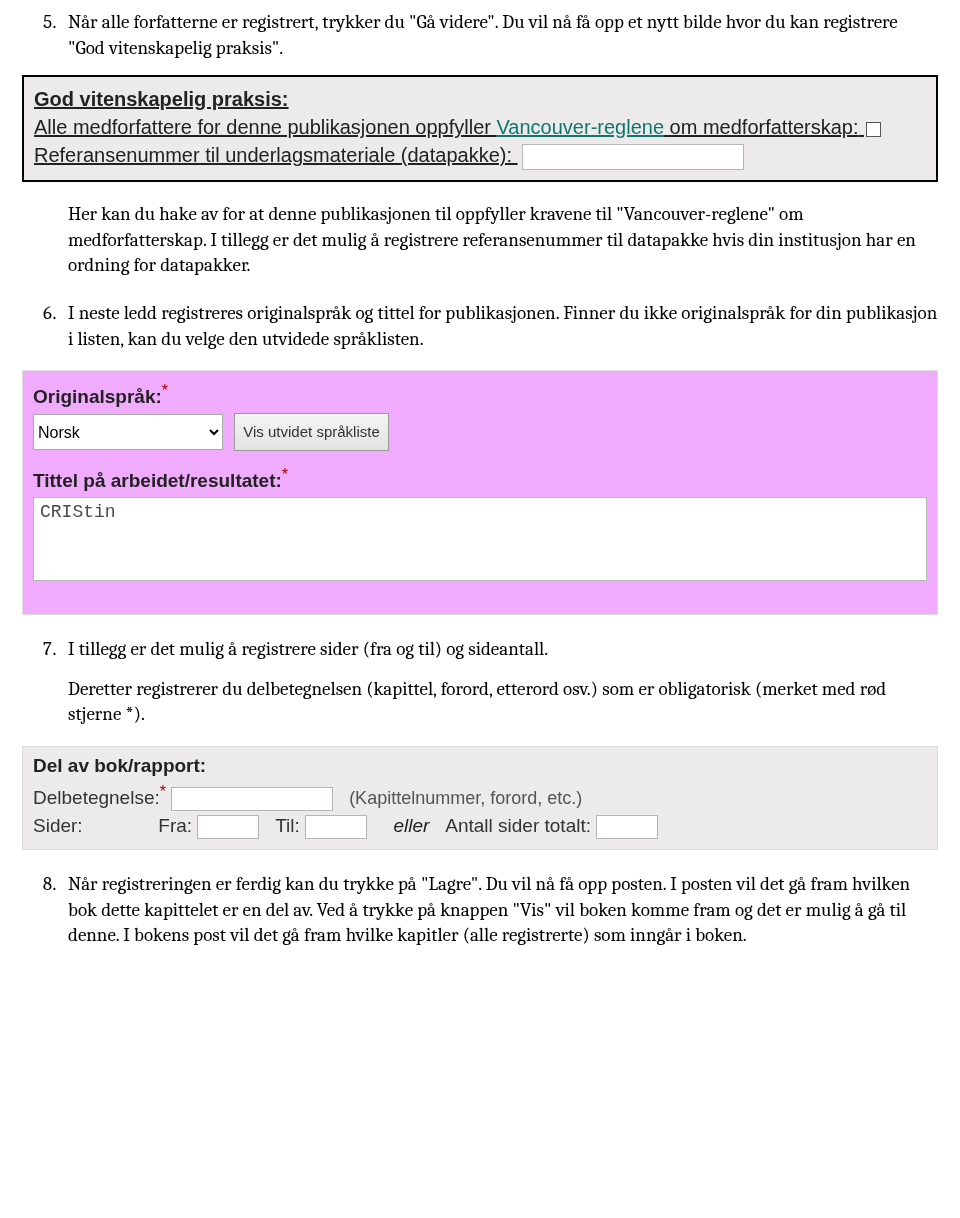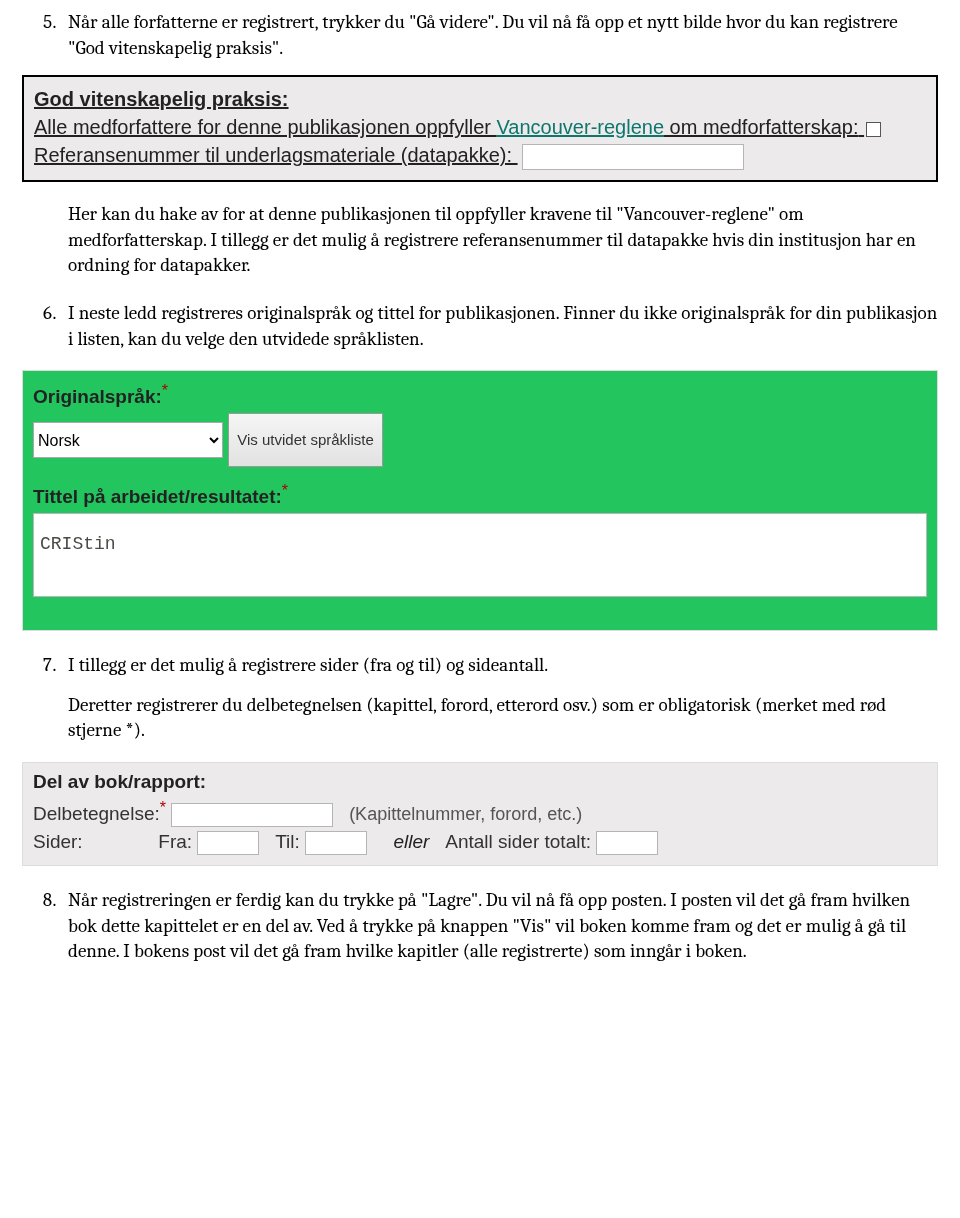"Originalspråk:*" .formshot { background: #22c55e -> #f0abfc }
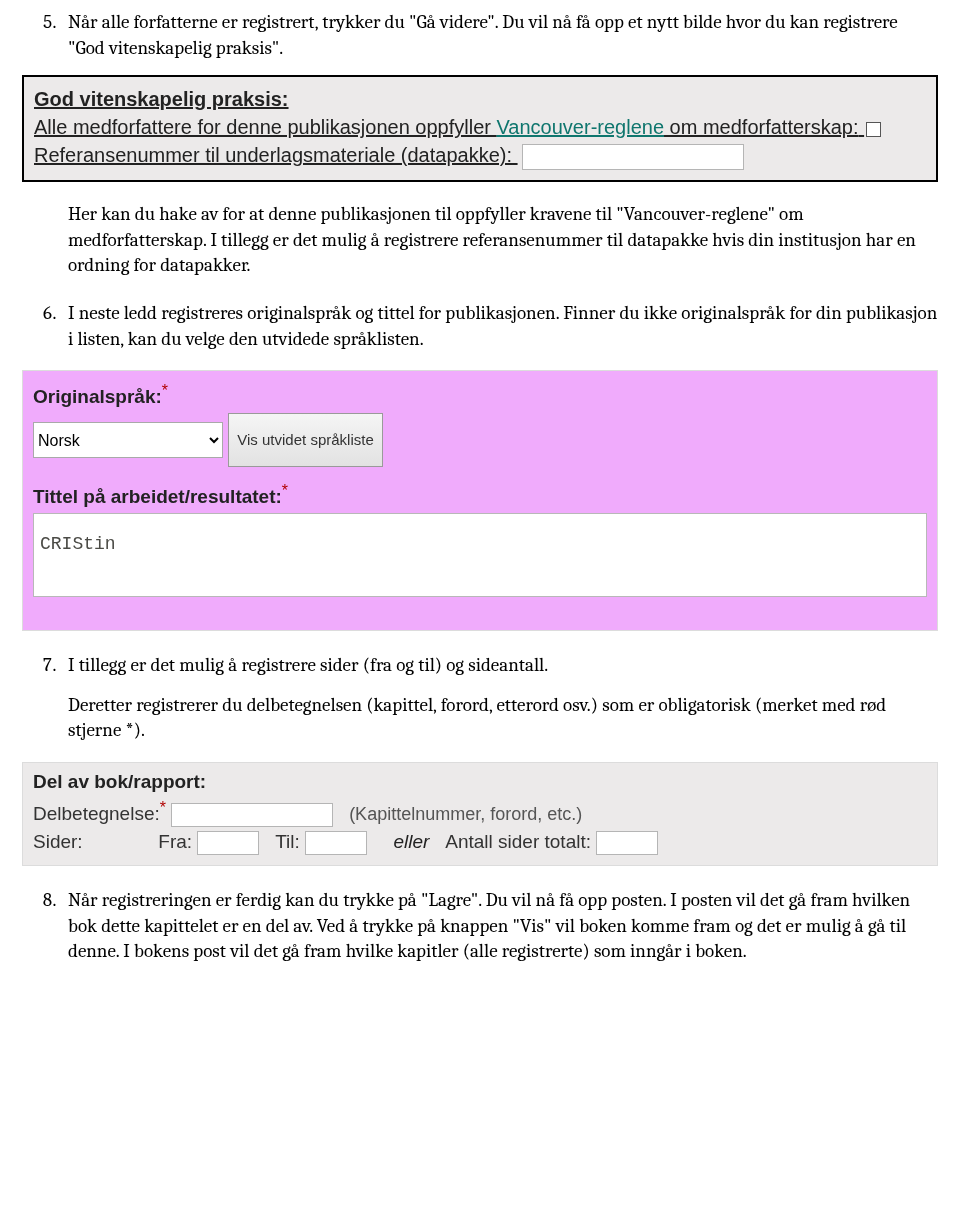"Vis utvidet språkliste" .formshot .btn { margin-left: none -> 6px; padding: 16px 8px -> 8px 8px }
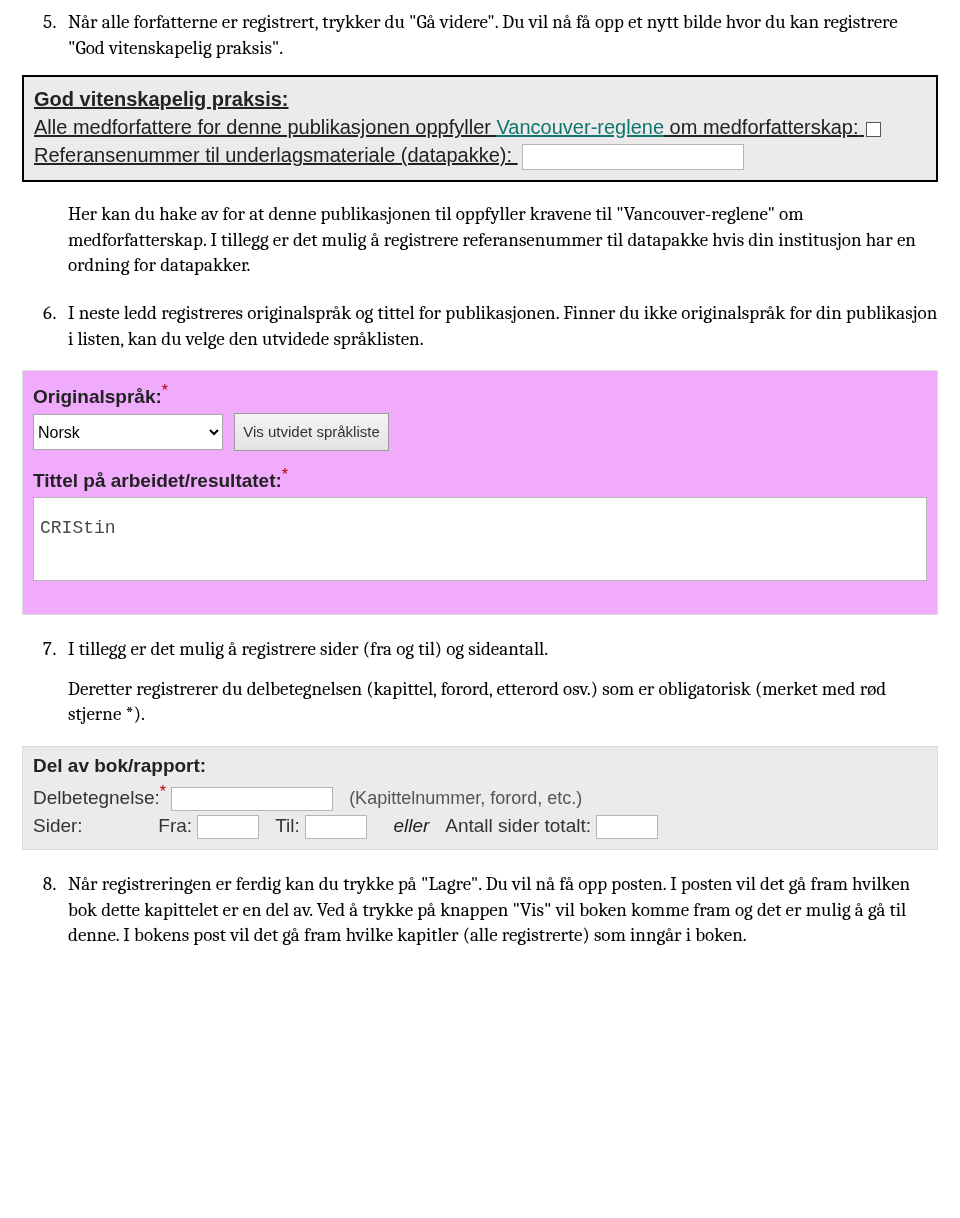"CRIStin" .formshot textarea { padding: 20px 6px -> 4px 6px }
